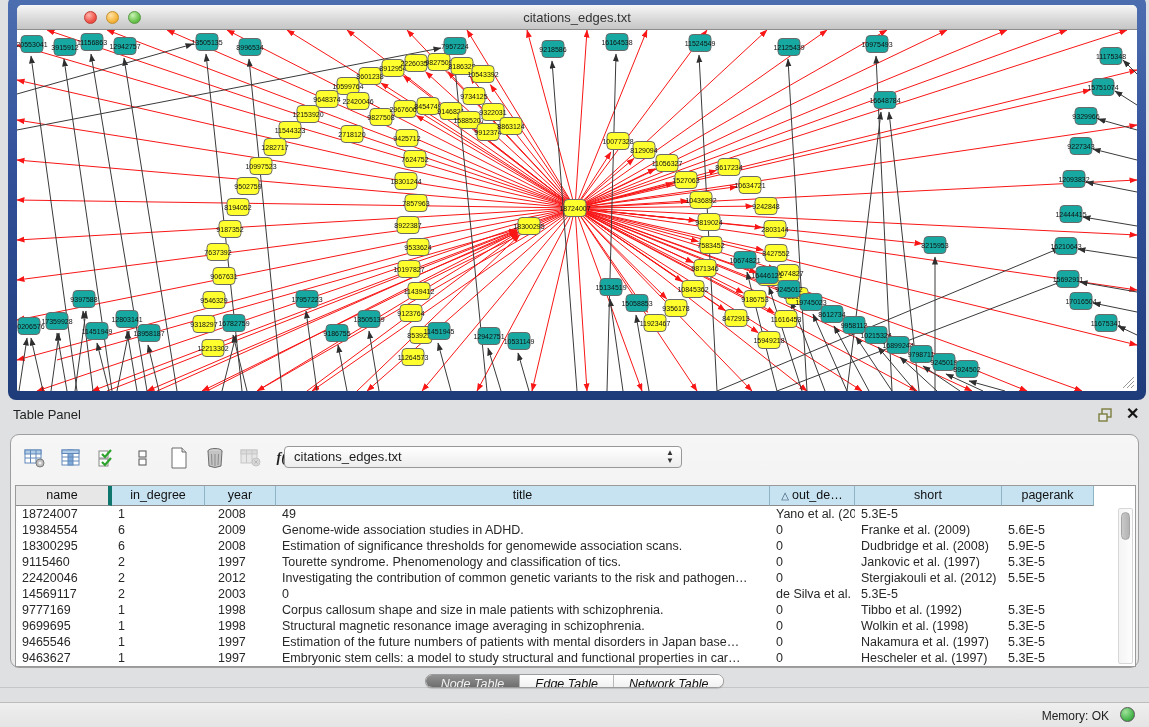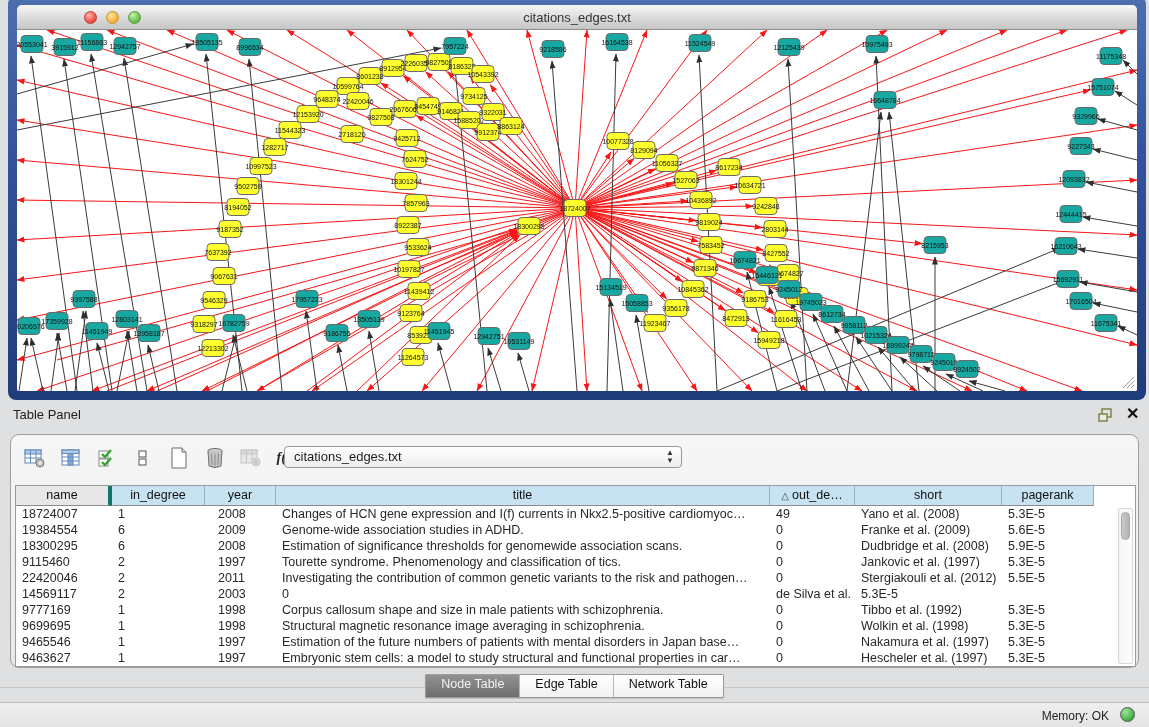"Changes of HCN gene expression" div.tcell { html: <div>Changes of HCN gene expression and I(f) currents in Nkx2.5-positive cardiomyoc…</div> -> none }
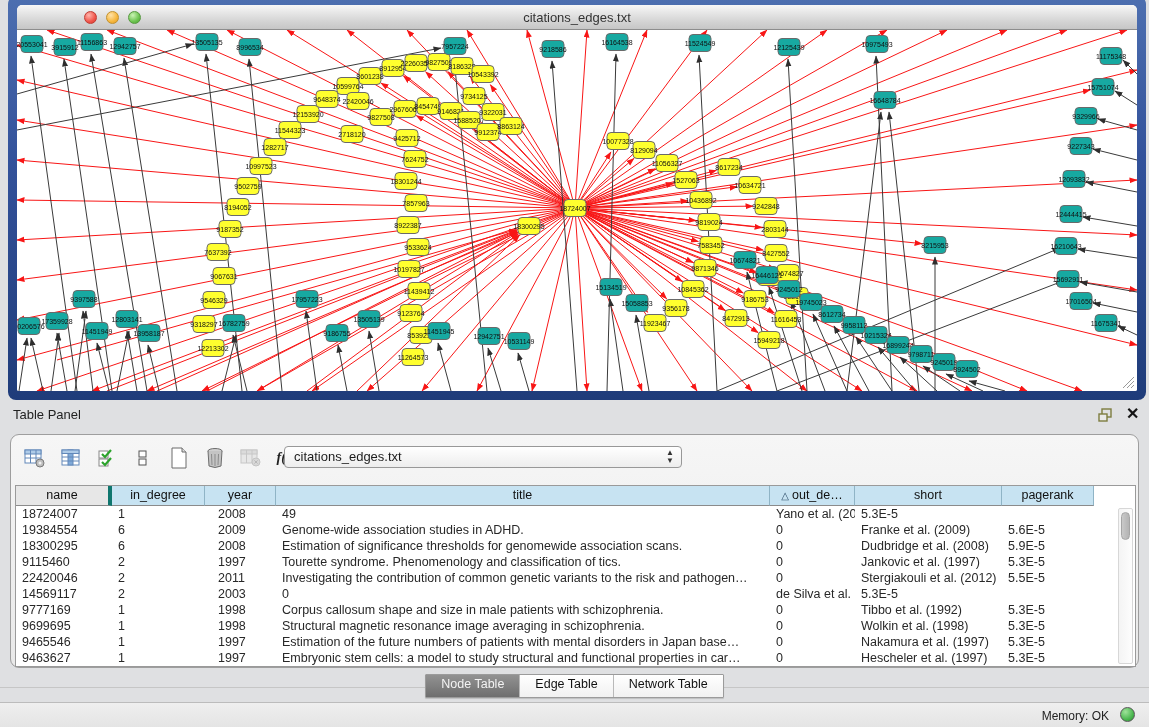"2011" div.tcell { text: 2011 -> 2012 }
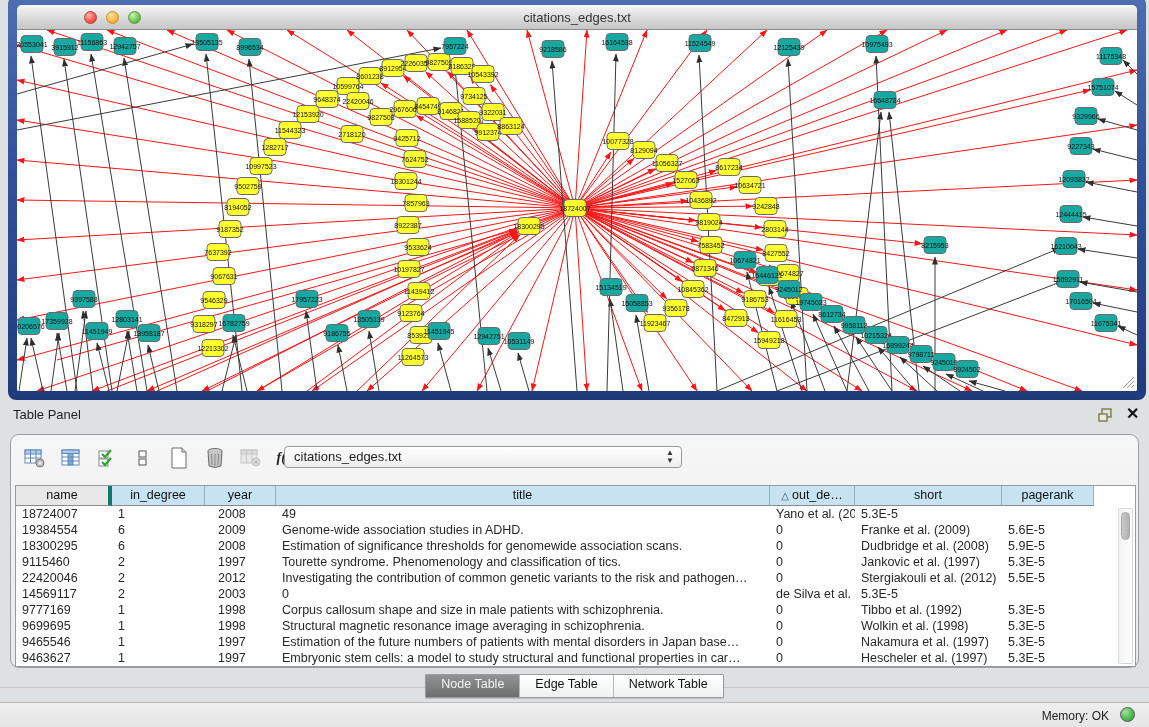"Node Table" .seg-group { border-radius: 1px -> 8px; font-style: none -> italic; height: 24px -> 14px }
